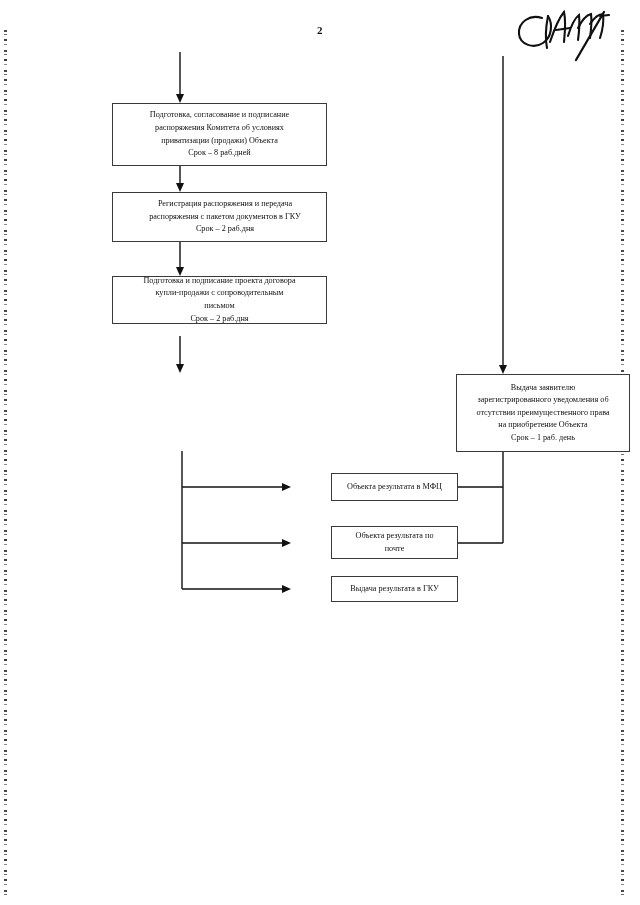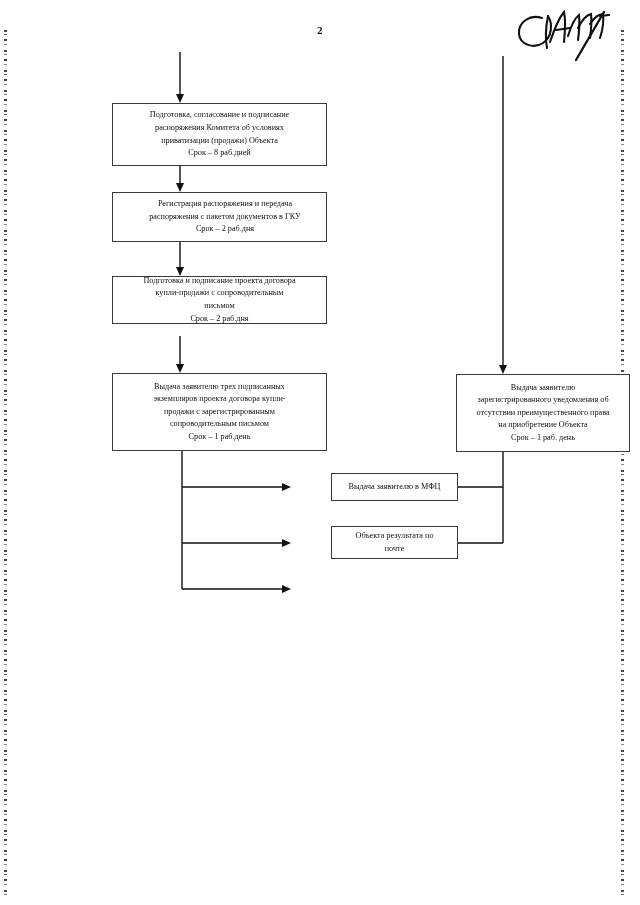"Выдача заявителю трех подписанных" div.fbox { html: <div> <div>Выдача заявителю трех подписанных экземпляров проекта договора купли- продажи с зарегистрированным сопроводительным письмом Срок – 1 раб.день</div> </div> -> none }
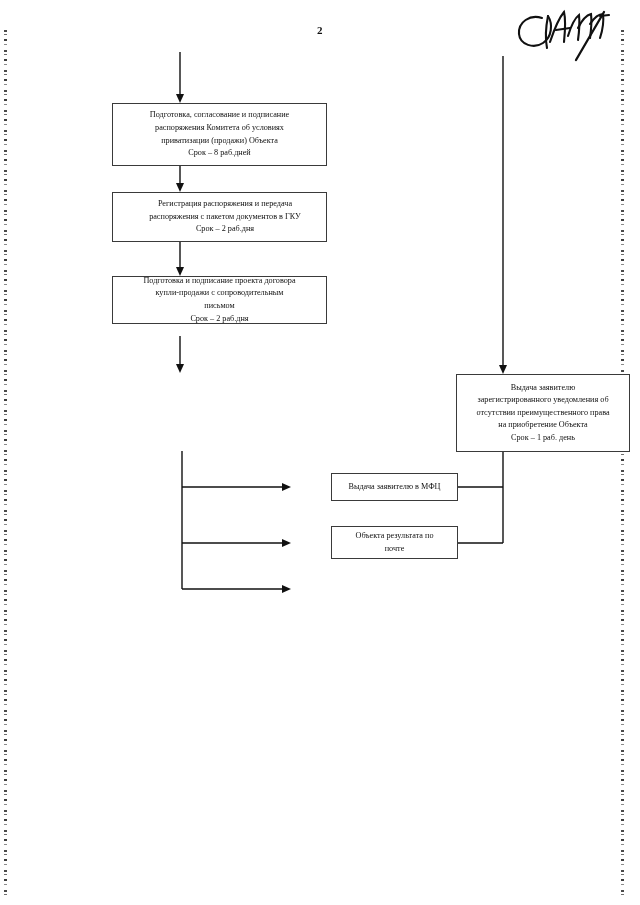"Выдача заявителю в МФЦ" div.txt { text: Выдача заявителю -> Объекта результата }
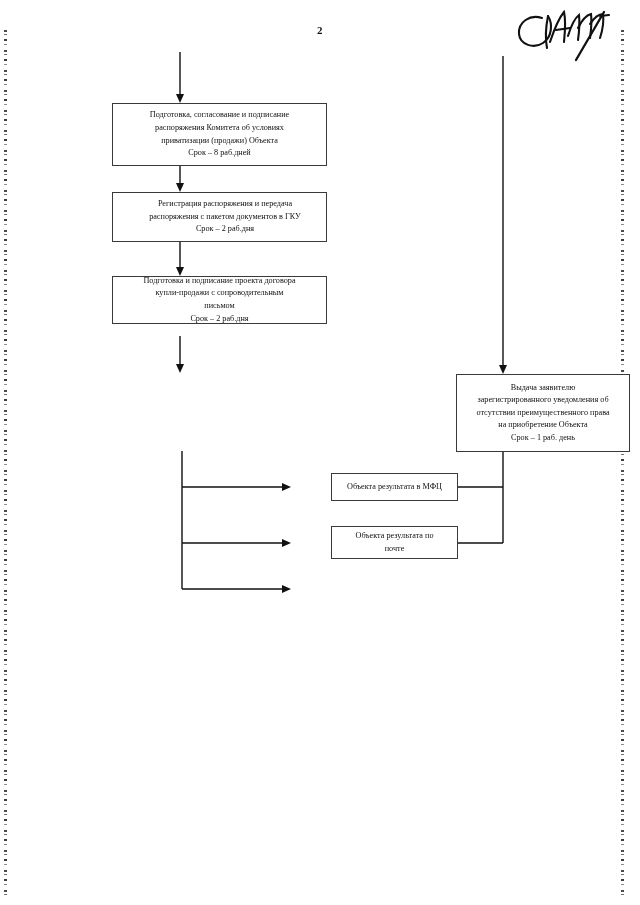"Выдача результата в ГКУ" div.fbox { html: none -> <div> <div>Выдача результата в ГКУ</div> </div> }
